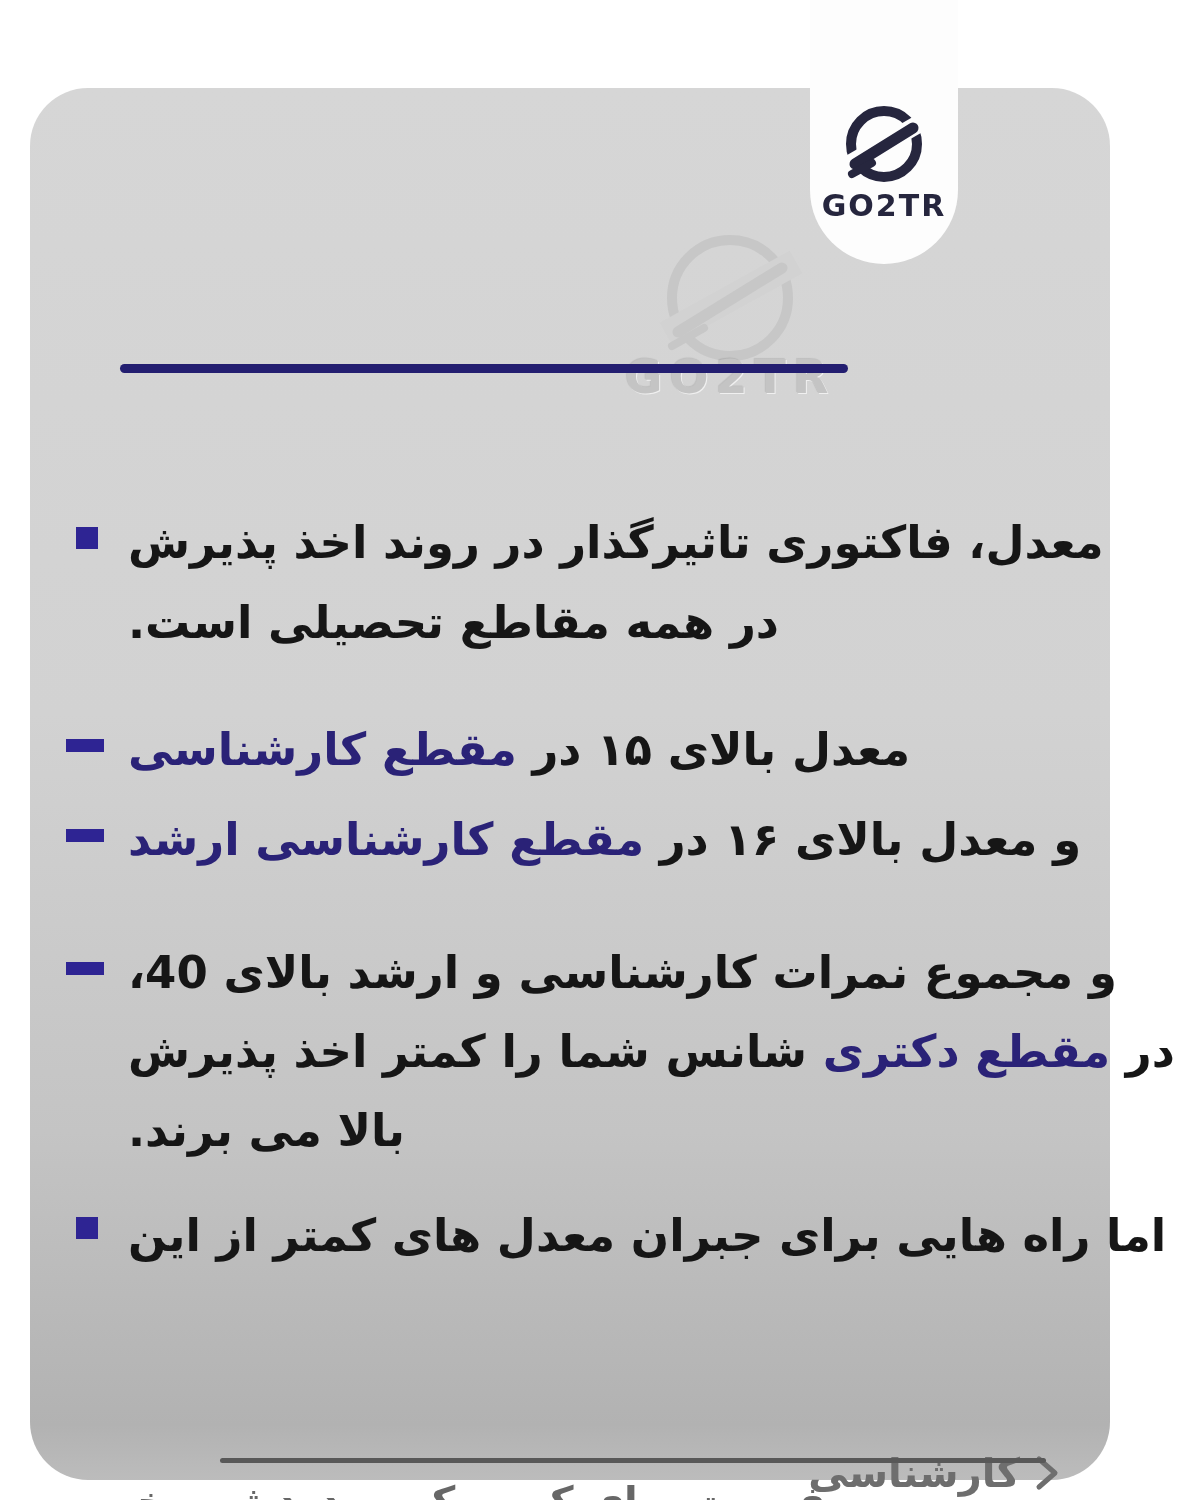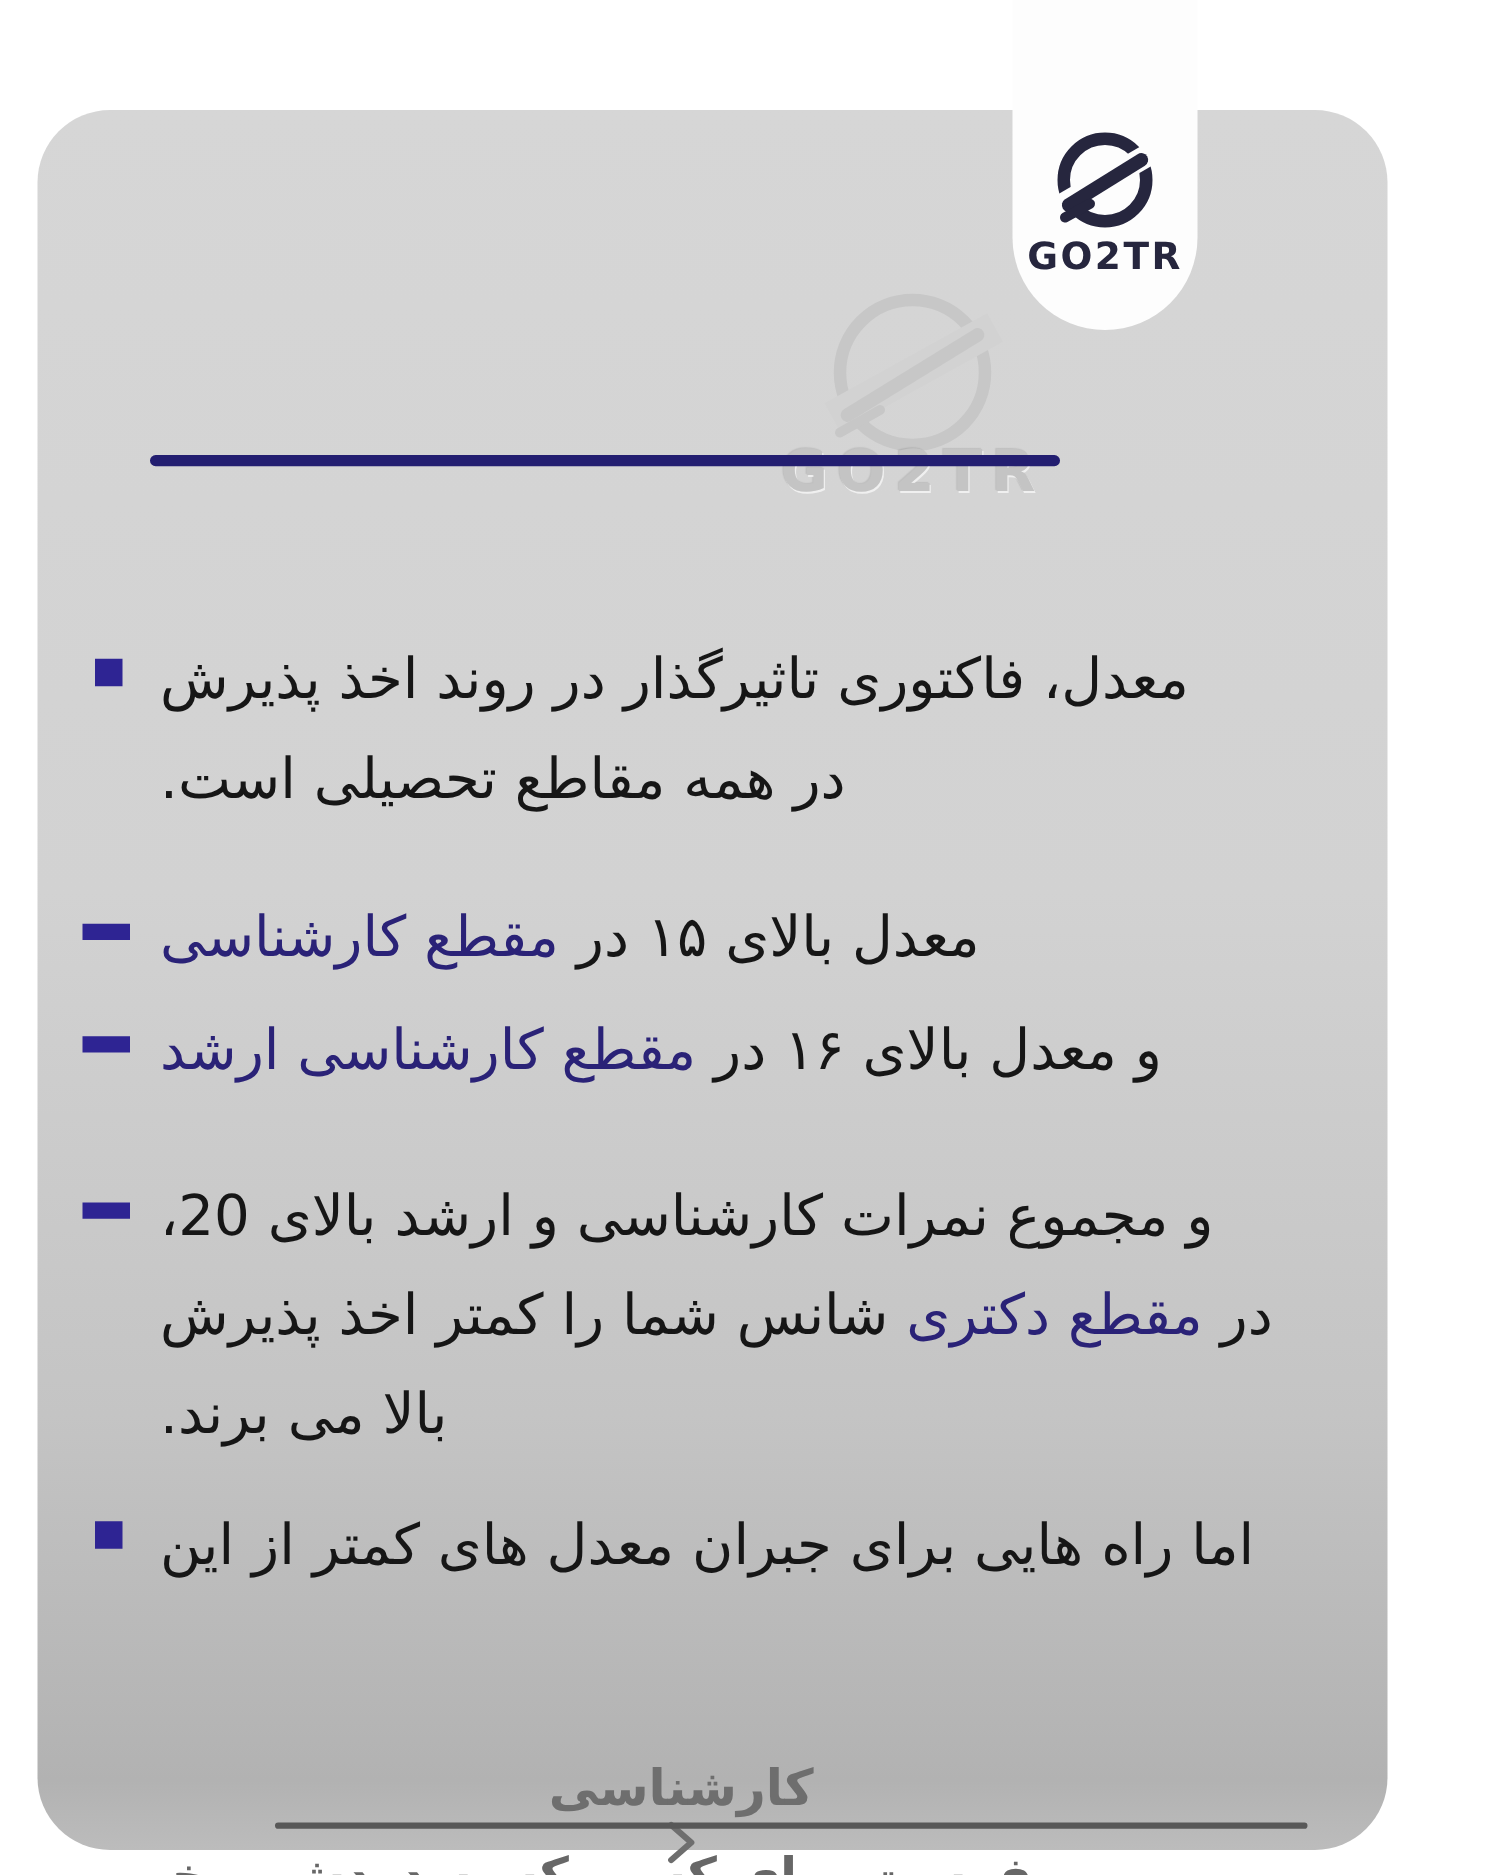"معدل، فاکتوری تاثیرگذار در روند" .bullet-text { font-weight: normal -> bold }
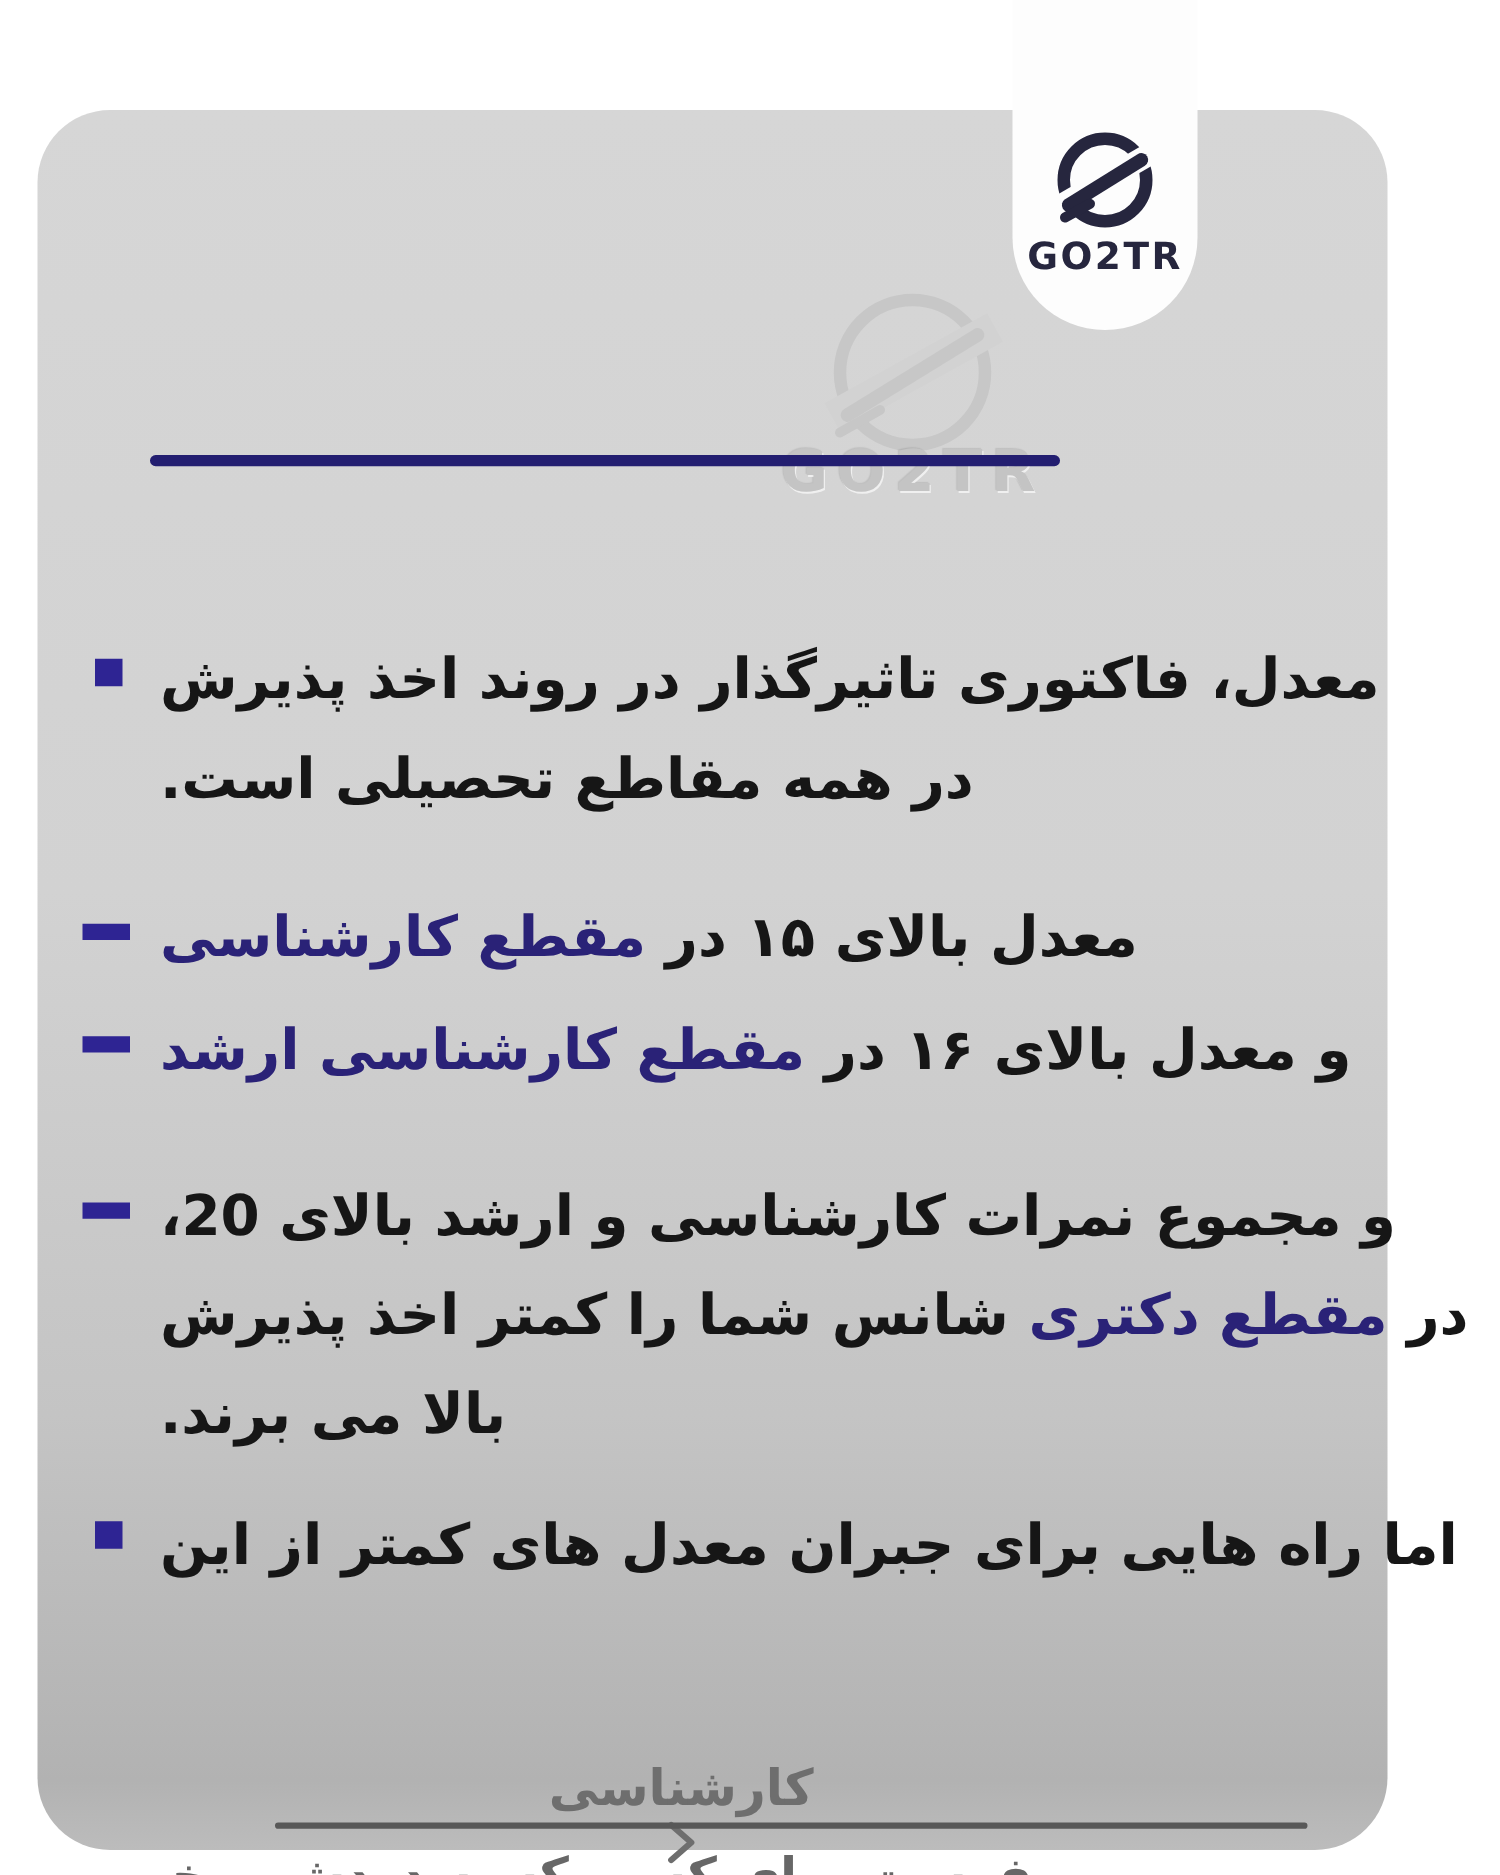"و مجموع نمرات کارشناسی و" span.seg-black { text: 20 -> 40 }
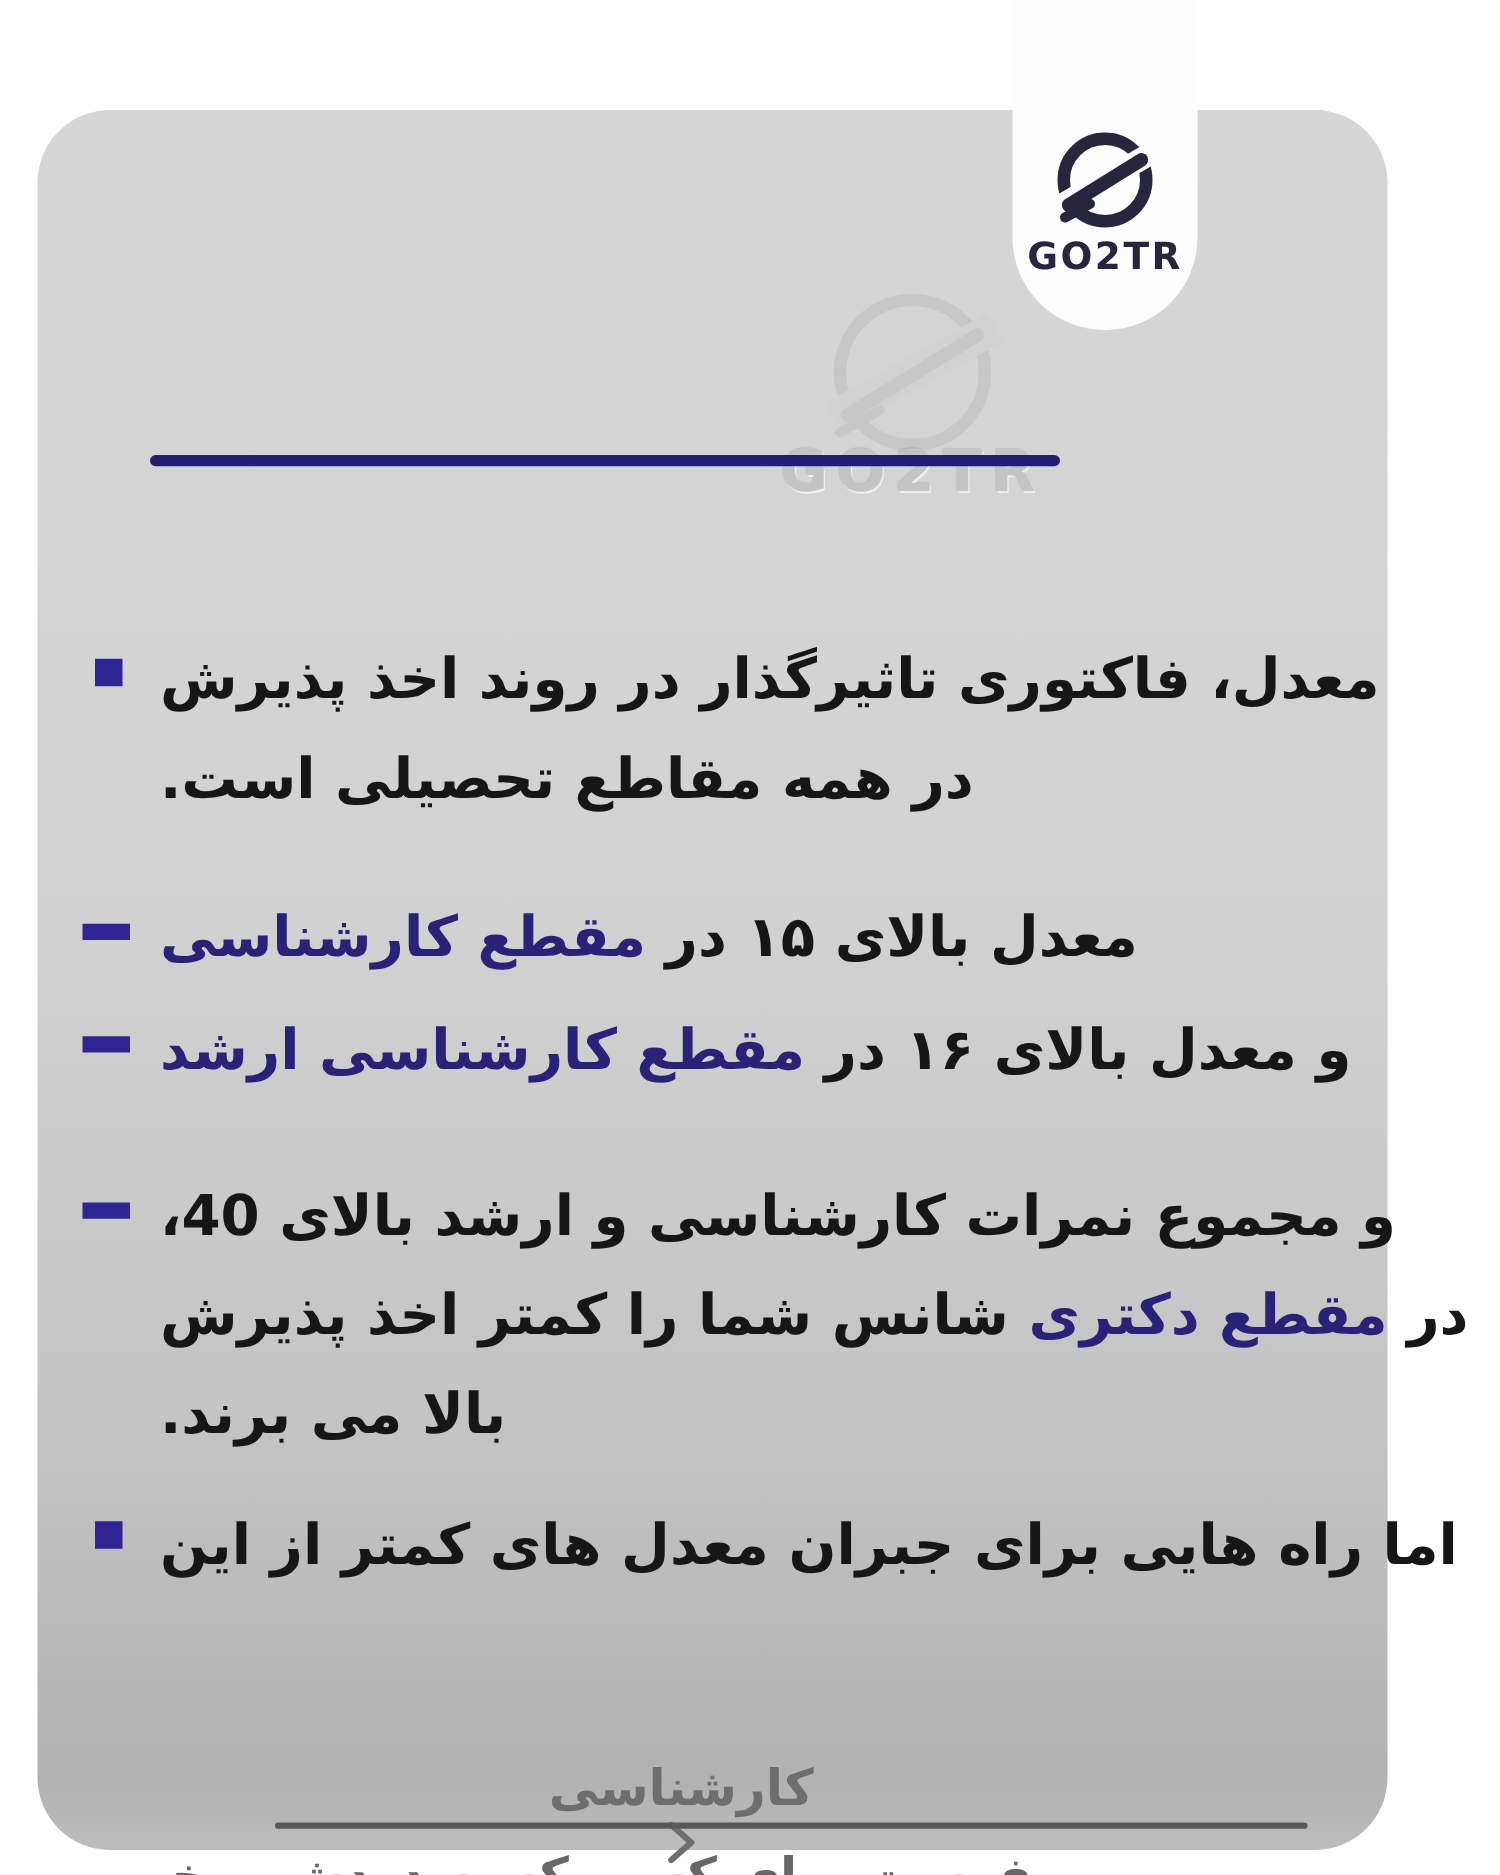"کارشناسی" .category { flex-direction: column -> none; gap: none -> 14px; top: 1320px -> 1362px }
